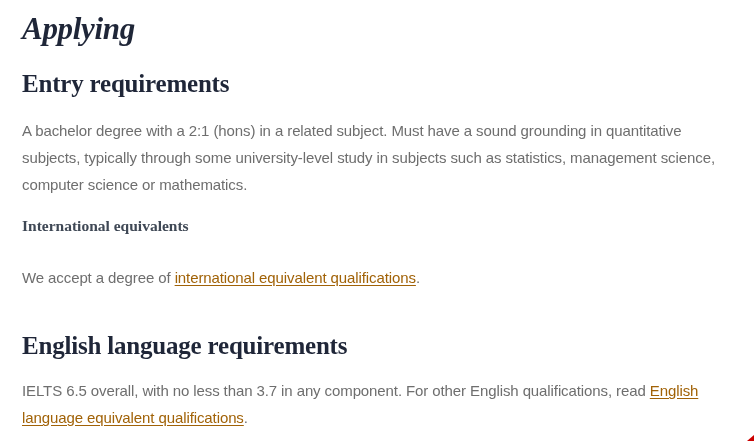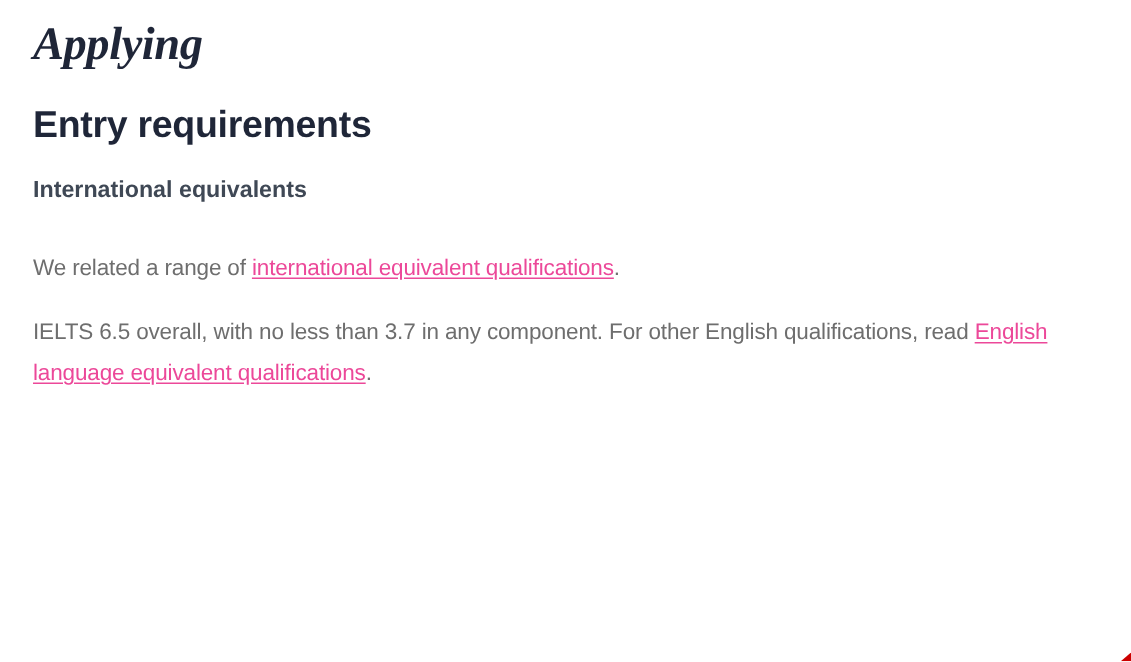"Entry requirements" h2.section-heading { font-family: Liberation Sans, sans-serif -> Liberation Serif, serif }
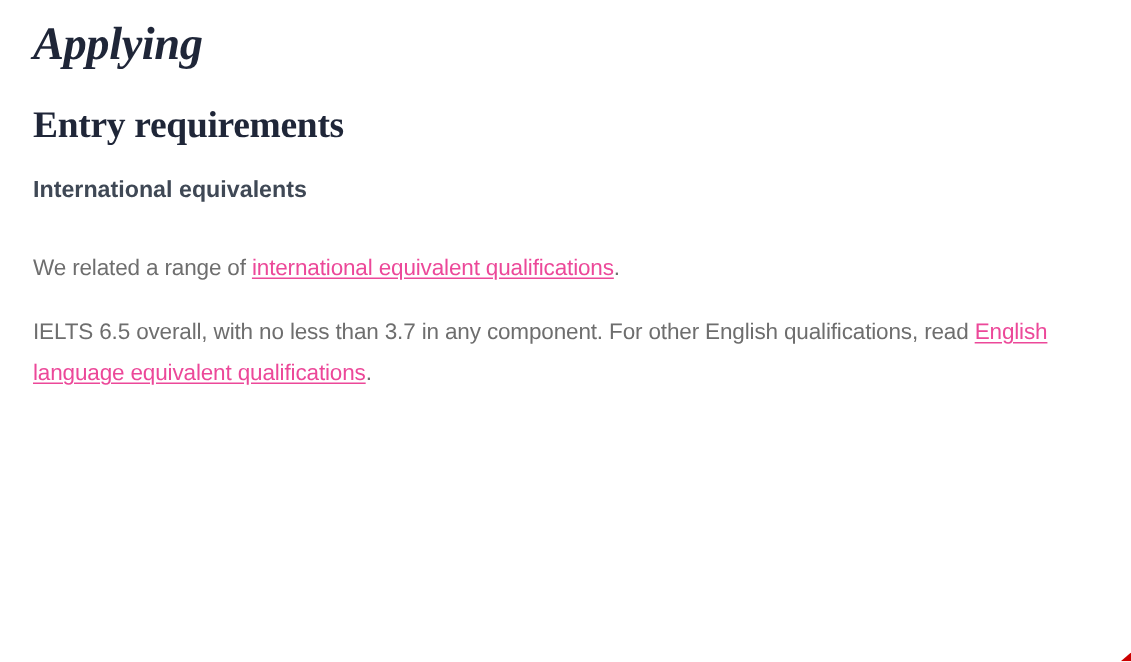"A bachelor degree with a" p.body-text { html: none -> <p>A bachelor degree with a 2:1 (hons) in a related subject. Must have a sound grounding in quantitative subjects, typically through some university-level study in subjects such as statistics, management science, computer science or mathematics.</p> }
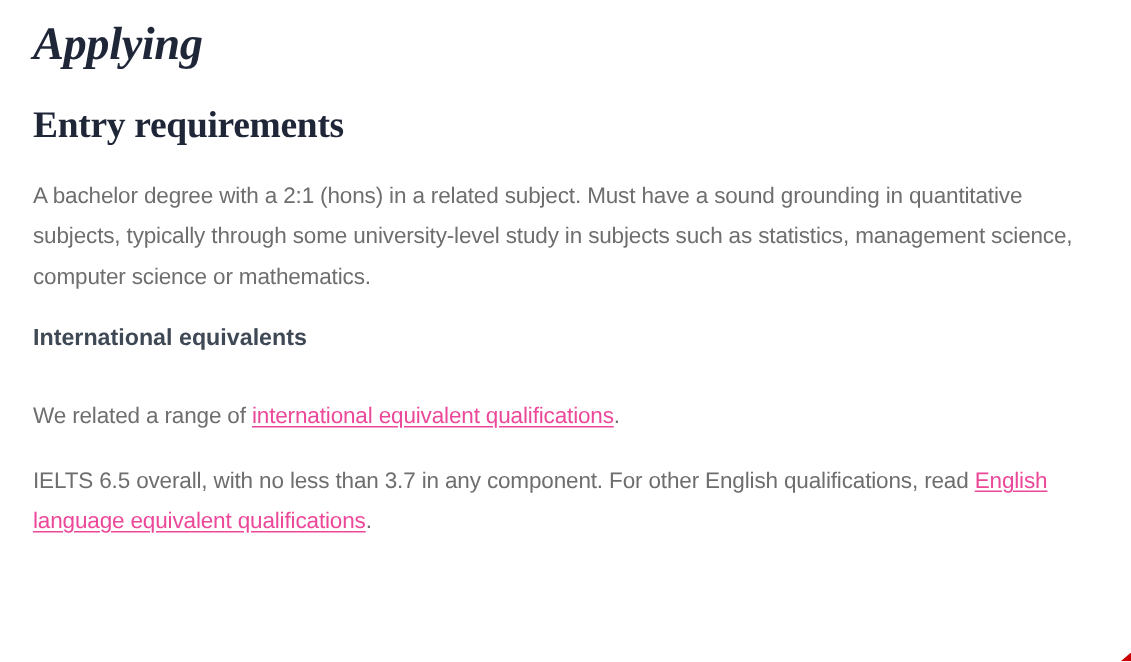"International equivalents" h3.sub-heading { font-family: none -> Liberation Serif, serif }
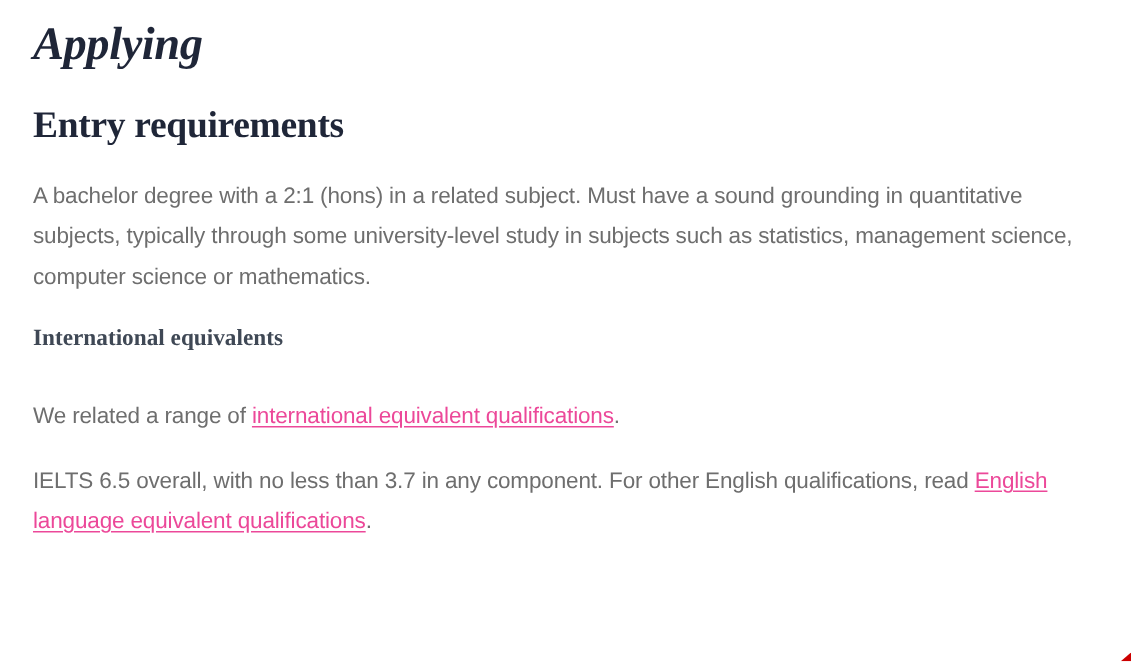"We related a range of" span { text: related a range -> accept a degree }
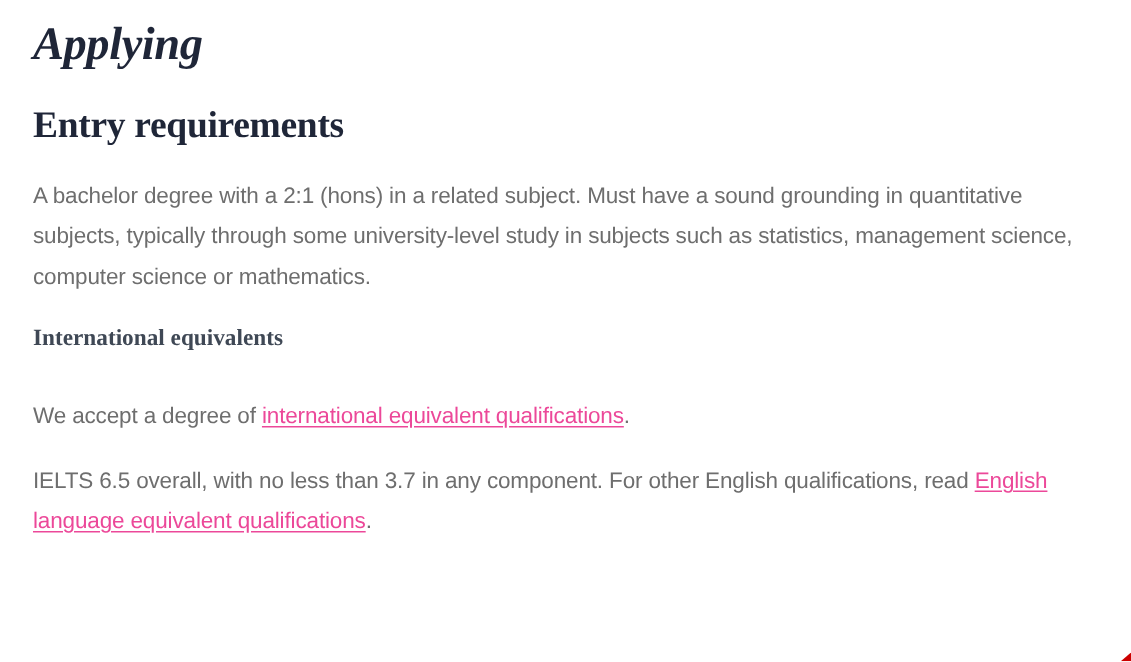"international equivalent qualifications" a.text-link { color: #ec4899 -> #a16207 }
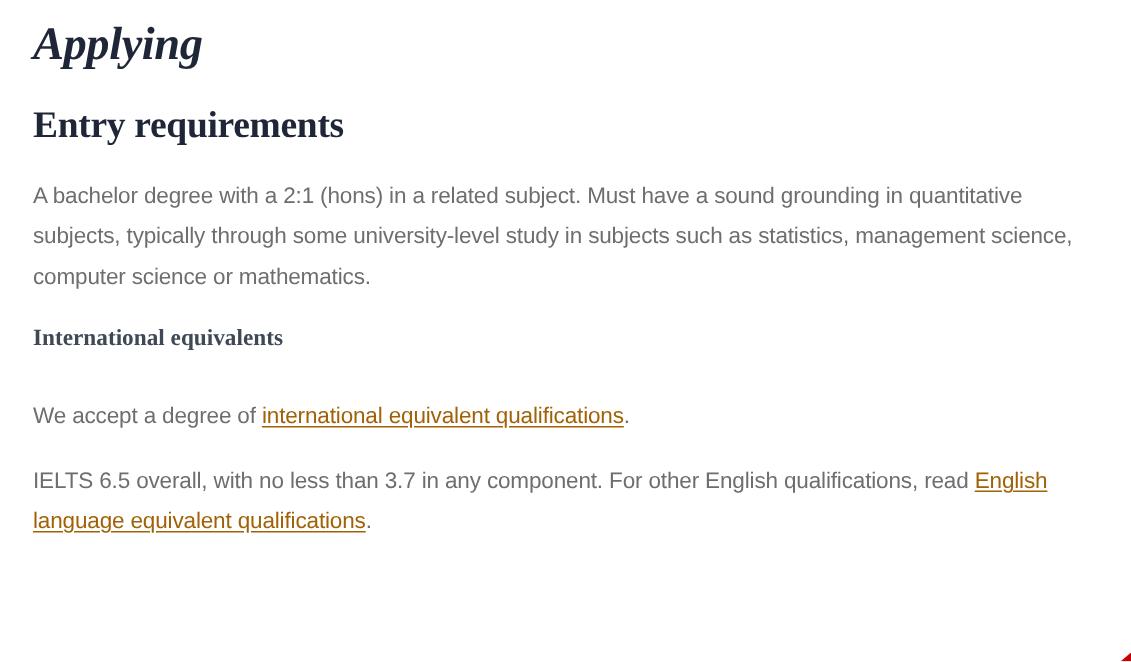"English language requirements" h2.section-heading { html: none -> <h2>English language requirements</h2> }
